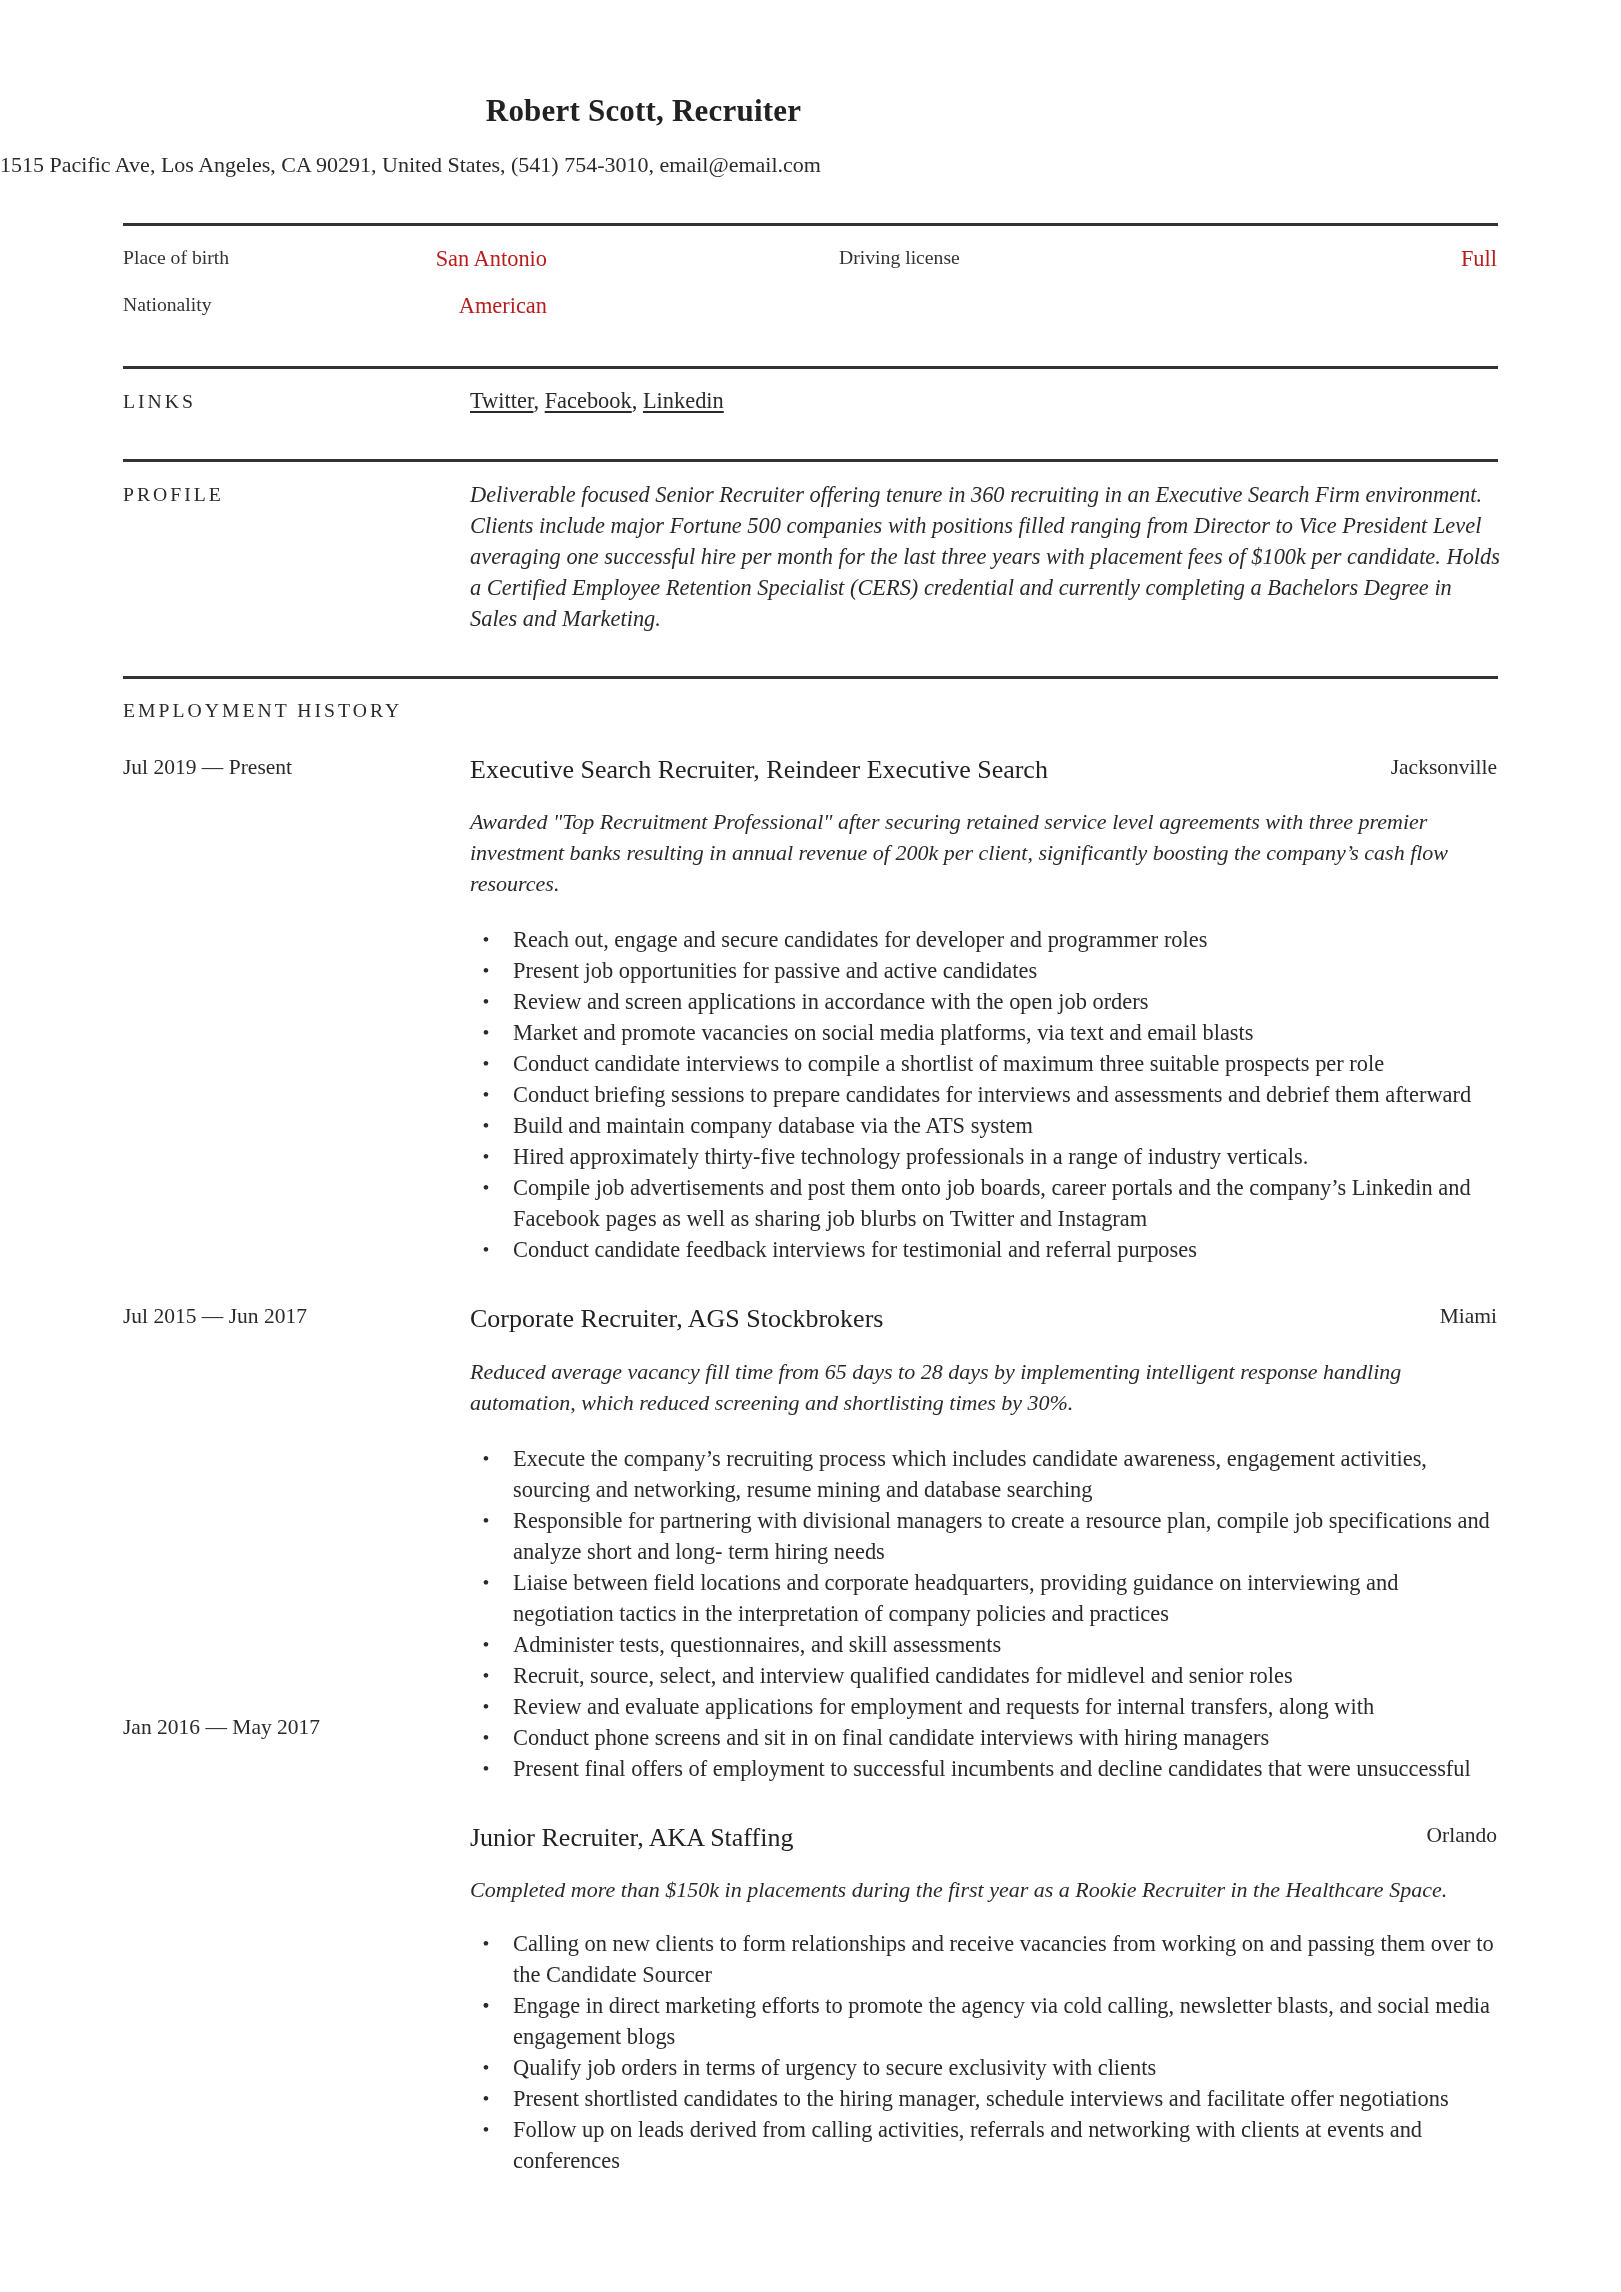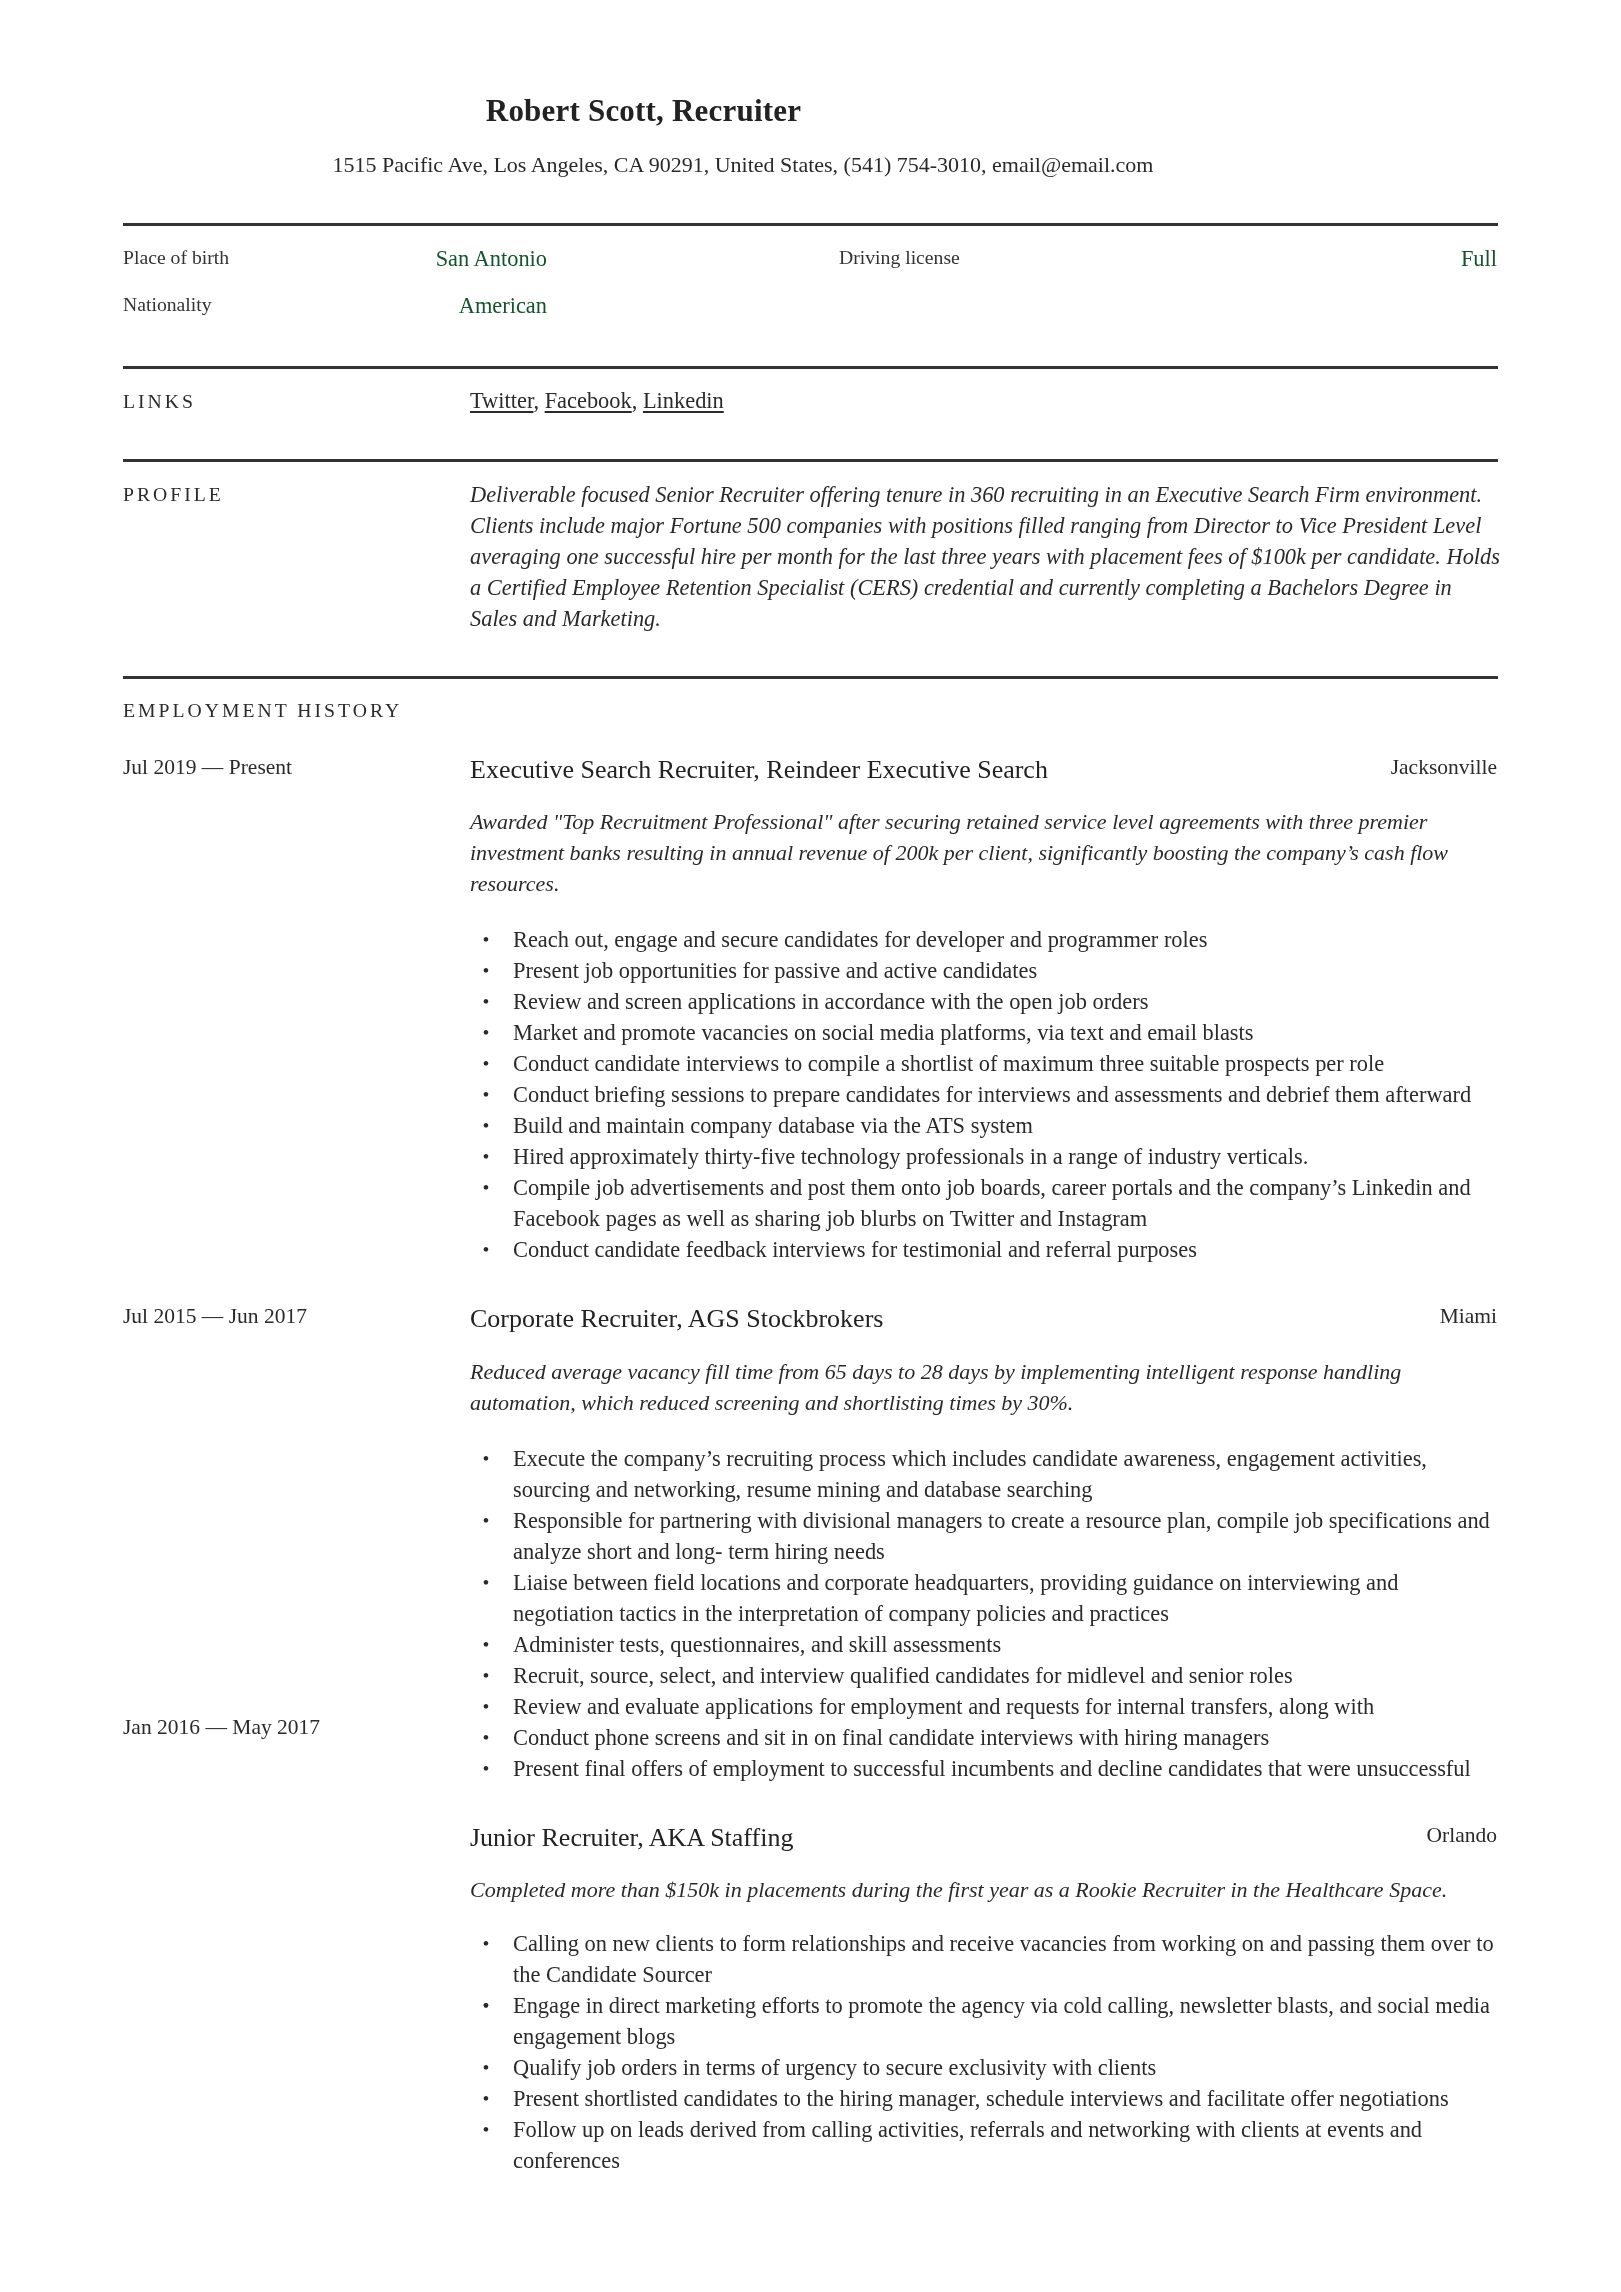"1515 Pacific Ave, Los Angeles," .address { text-align: center -> none }
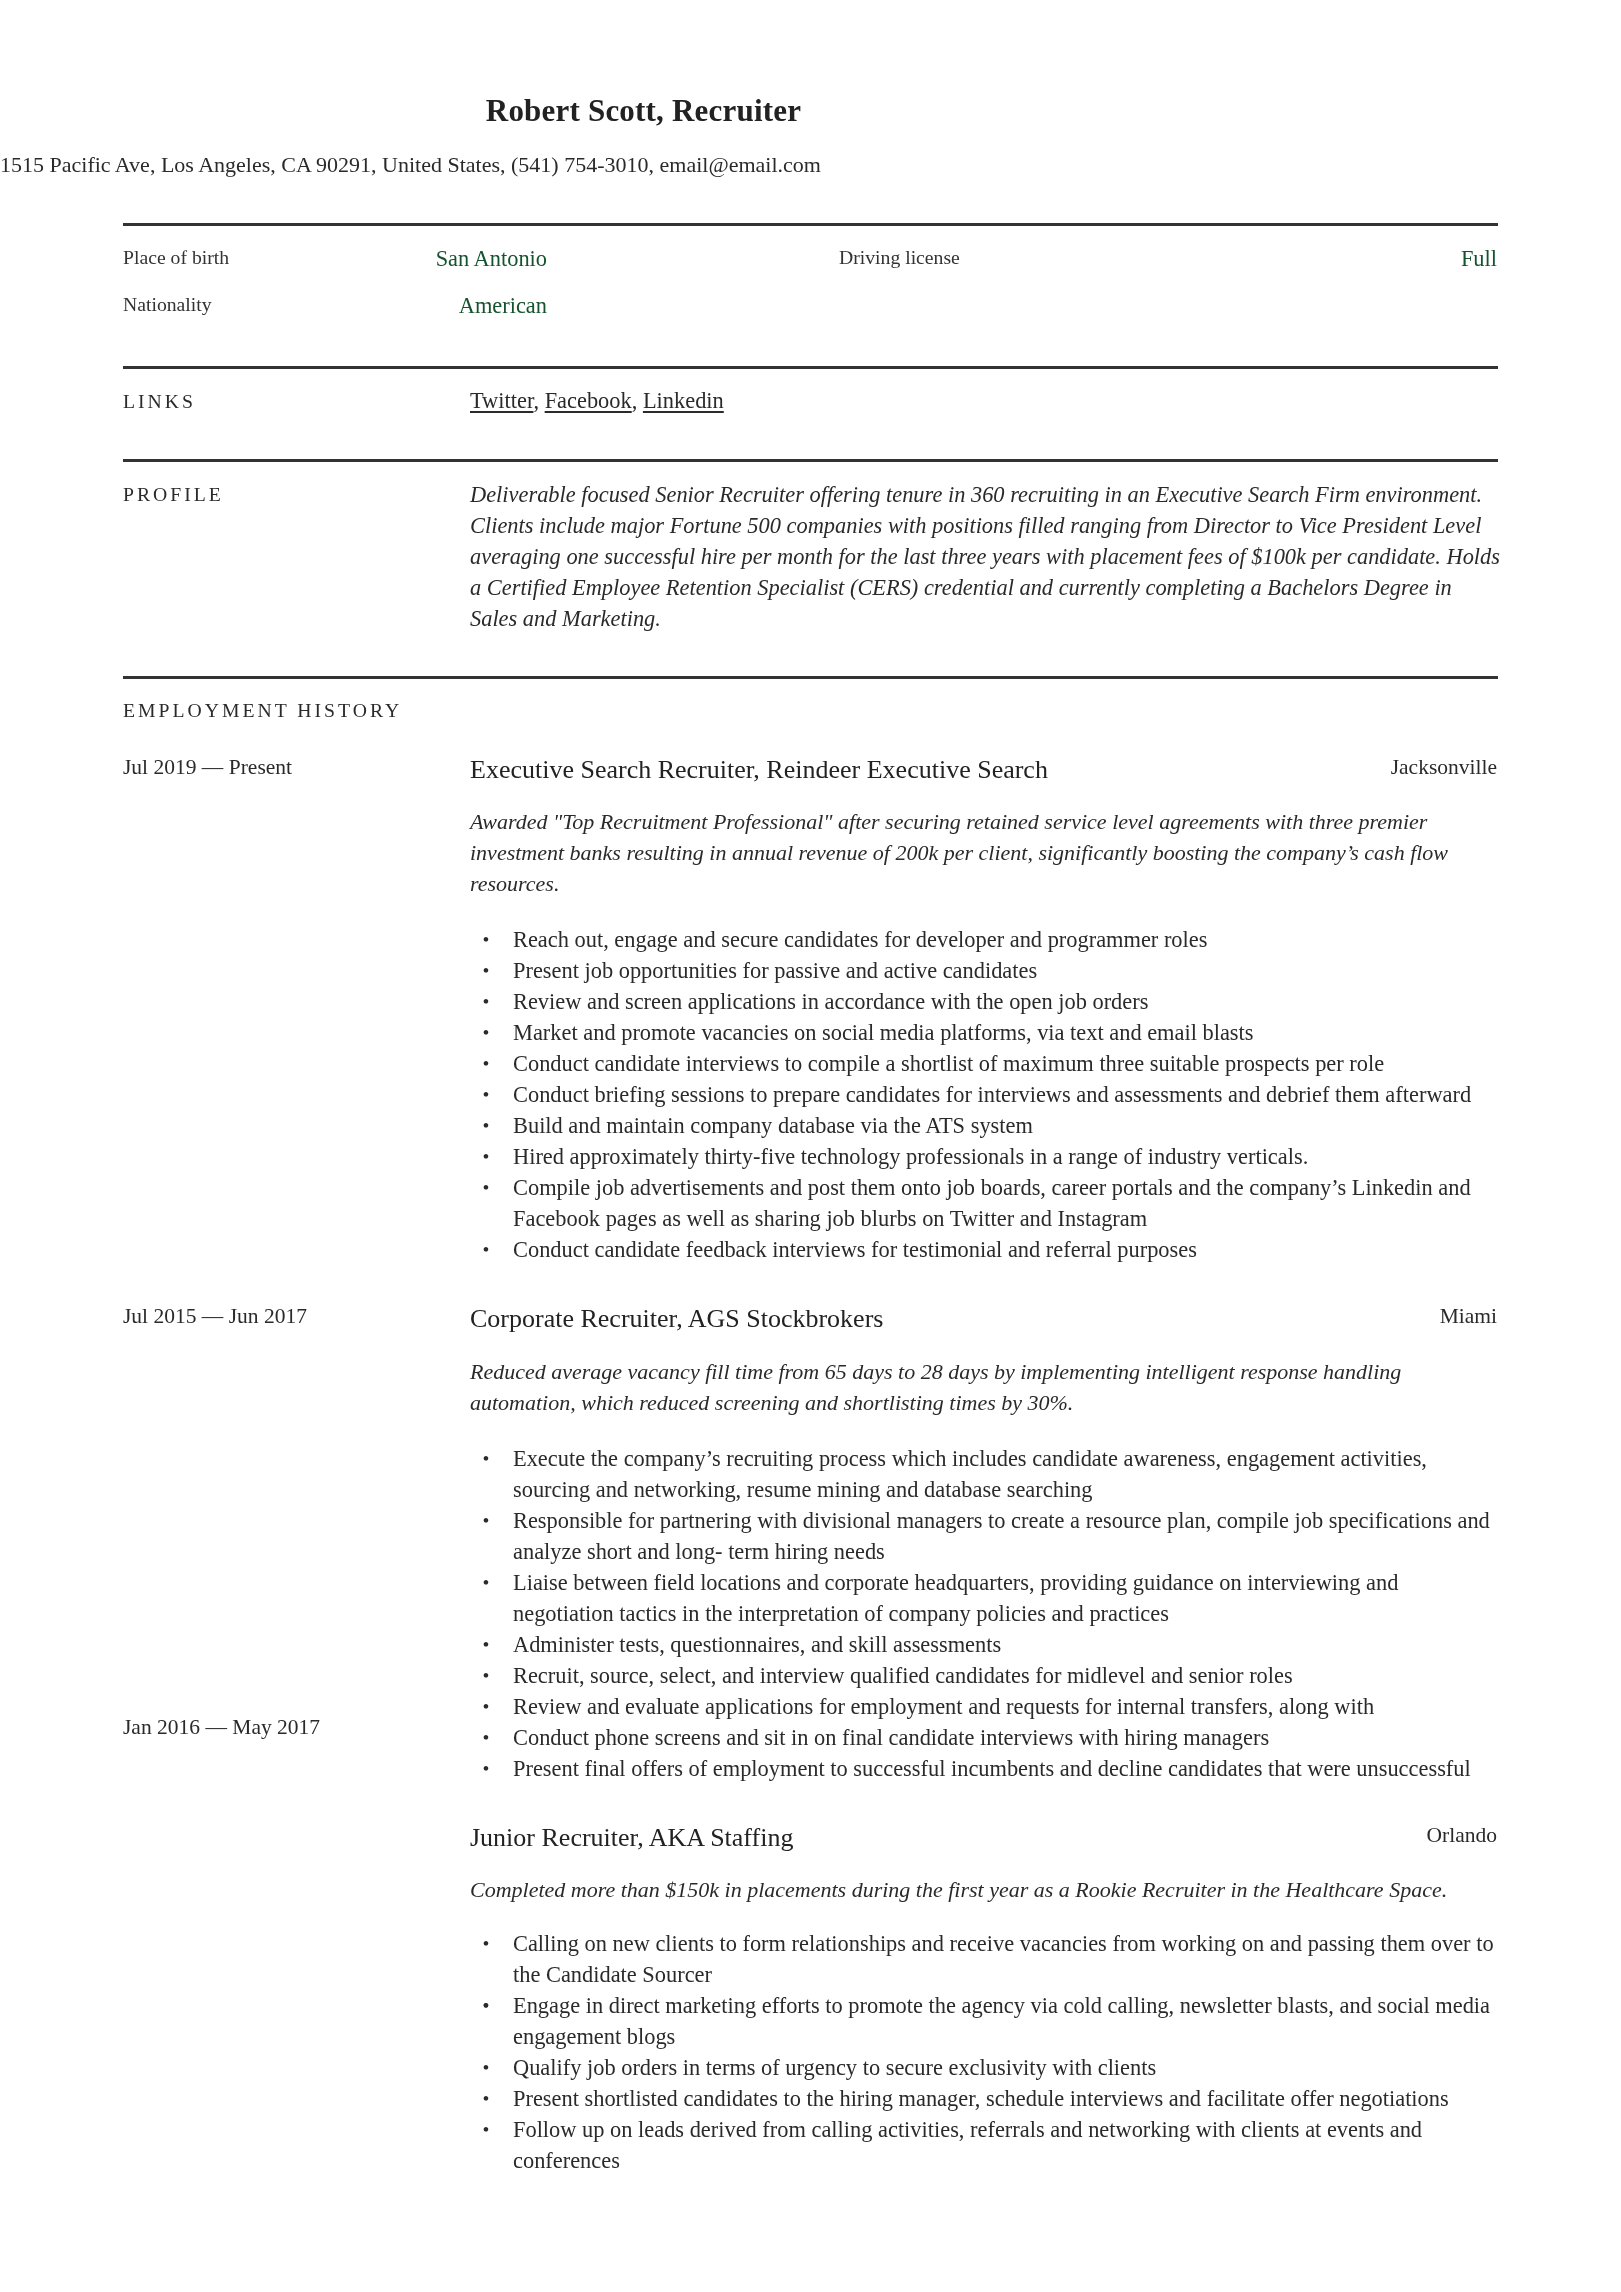"San Antonio" .value { color: #14532d -> #b91c1c }
